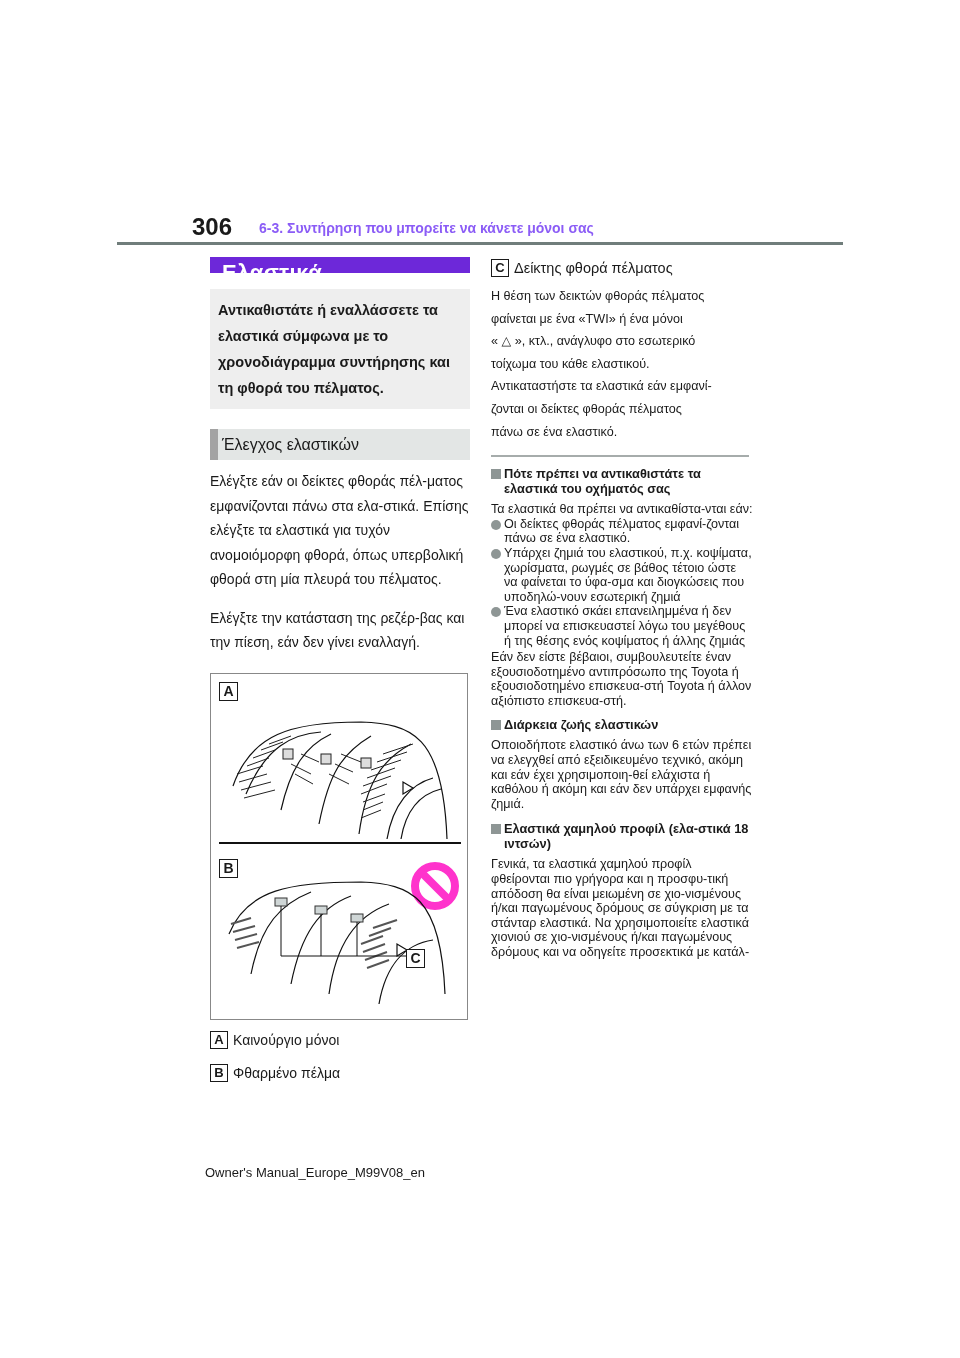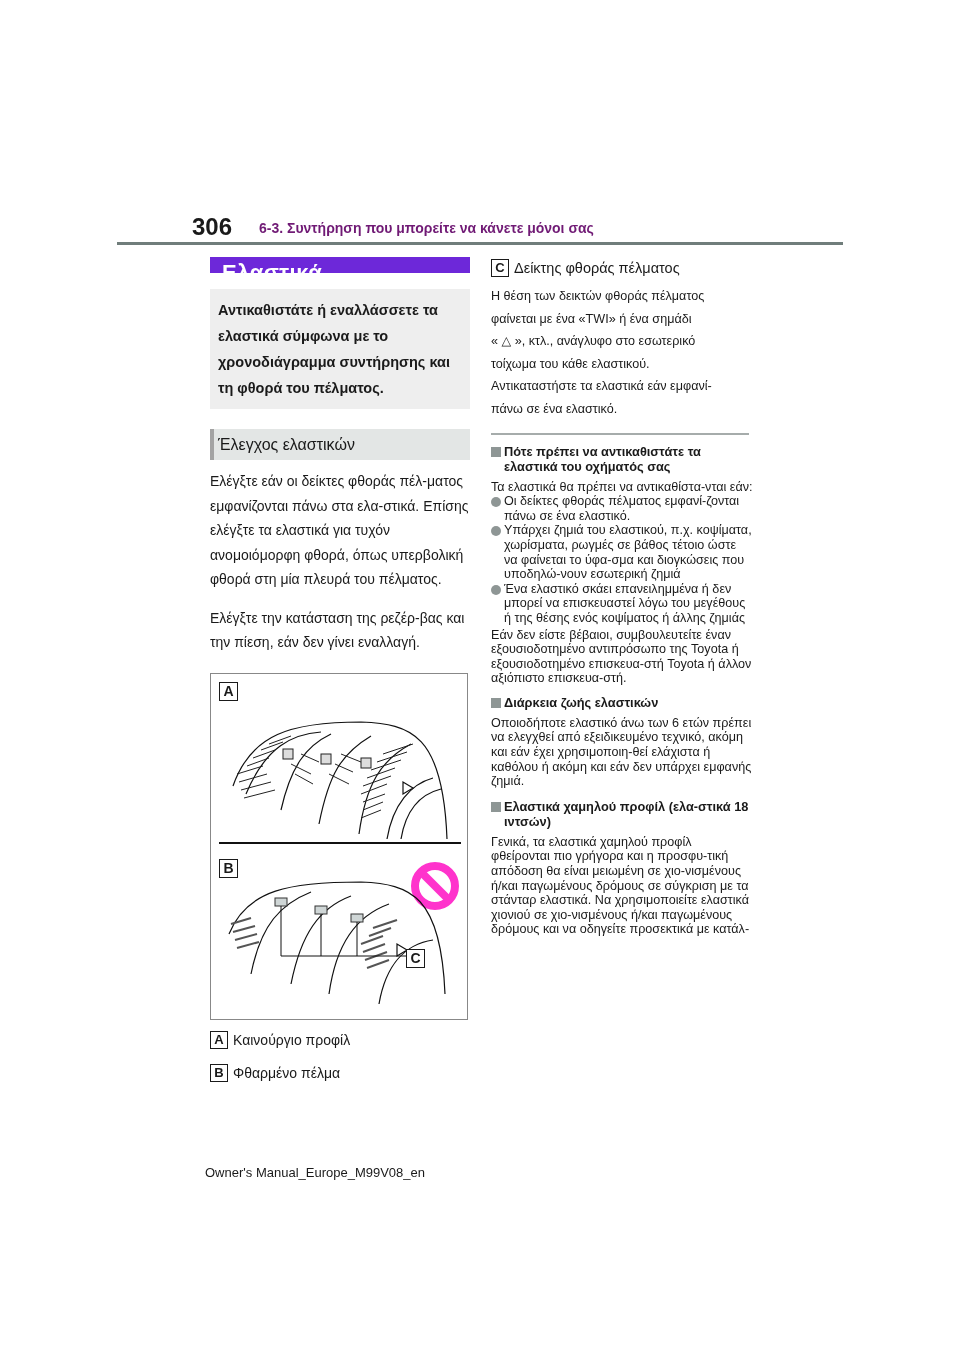"6-3. Συντήρηση που μπορείτε να" .section-title { color: #701a75 -> #8b5cf6 }
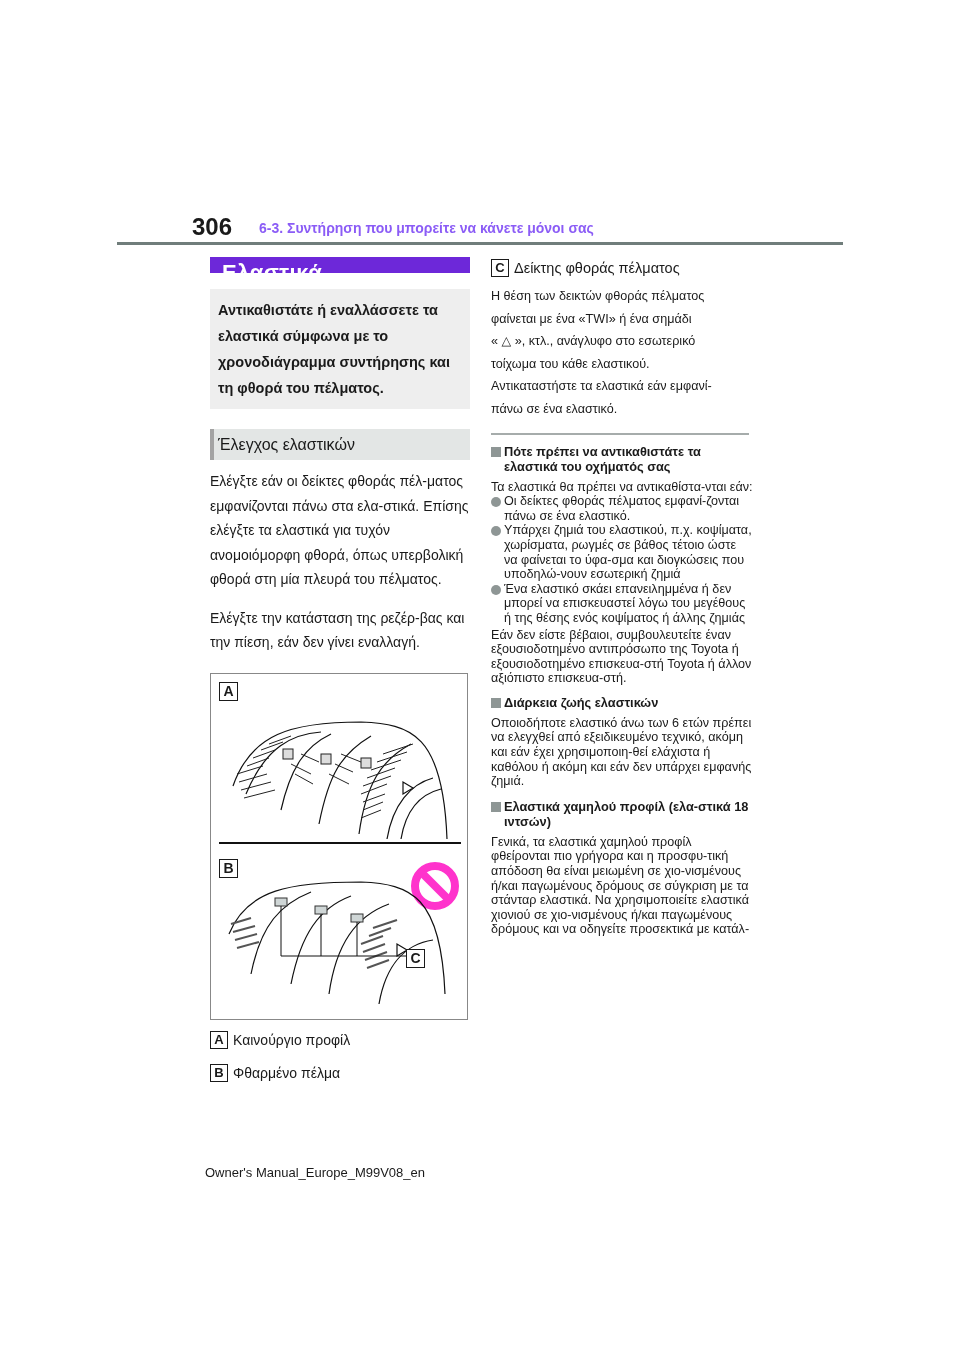"Δείκτης φθοράς πέλματος" span { text: φθοράς -> φθορά }
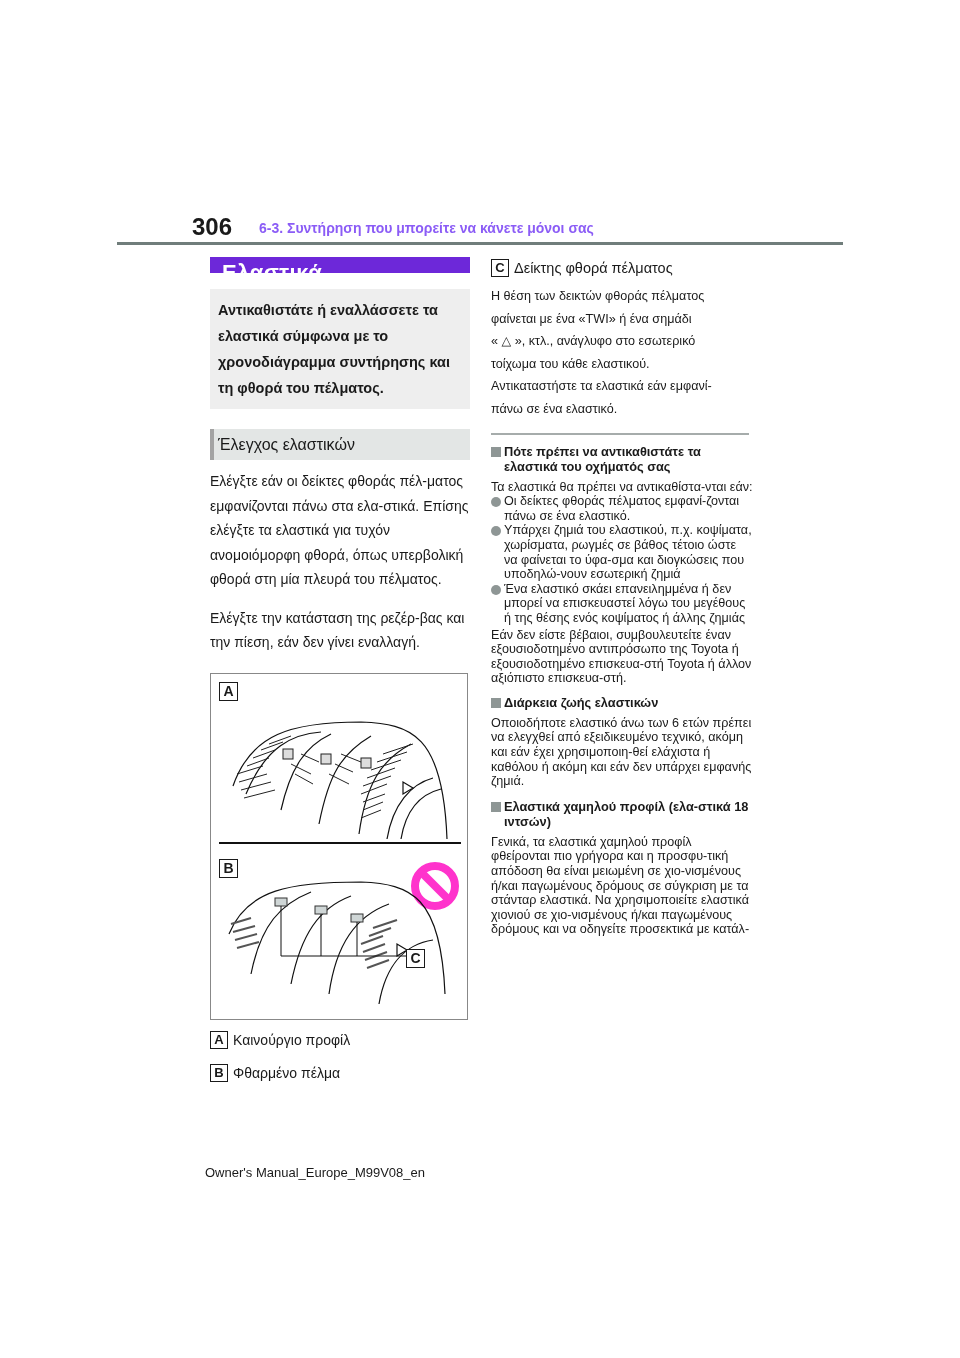"φαίνεται με ένα «TWI» ή" div { text: σημάδι -> μόνοι }
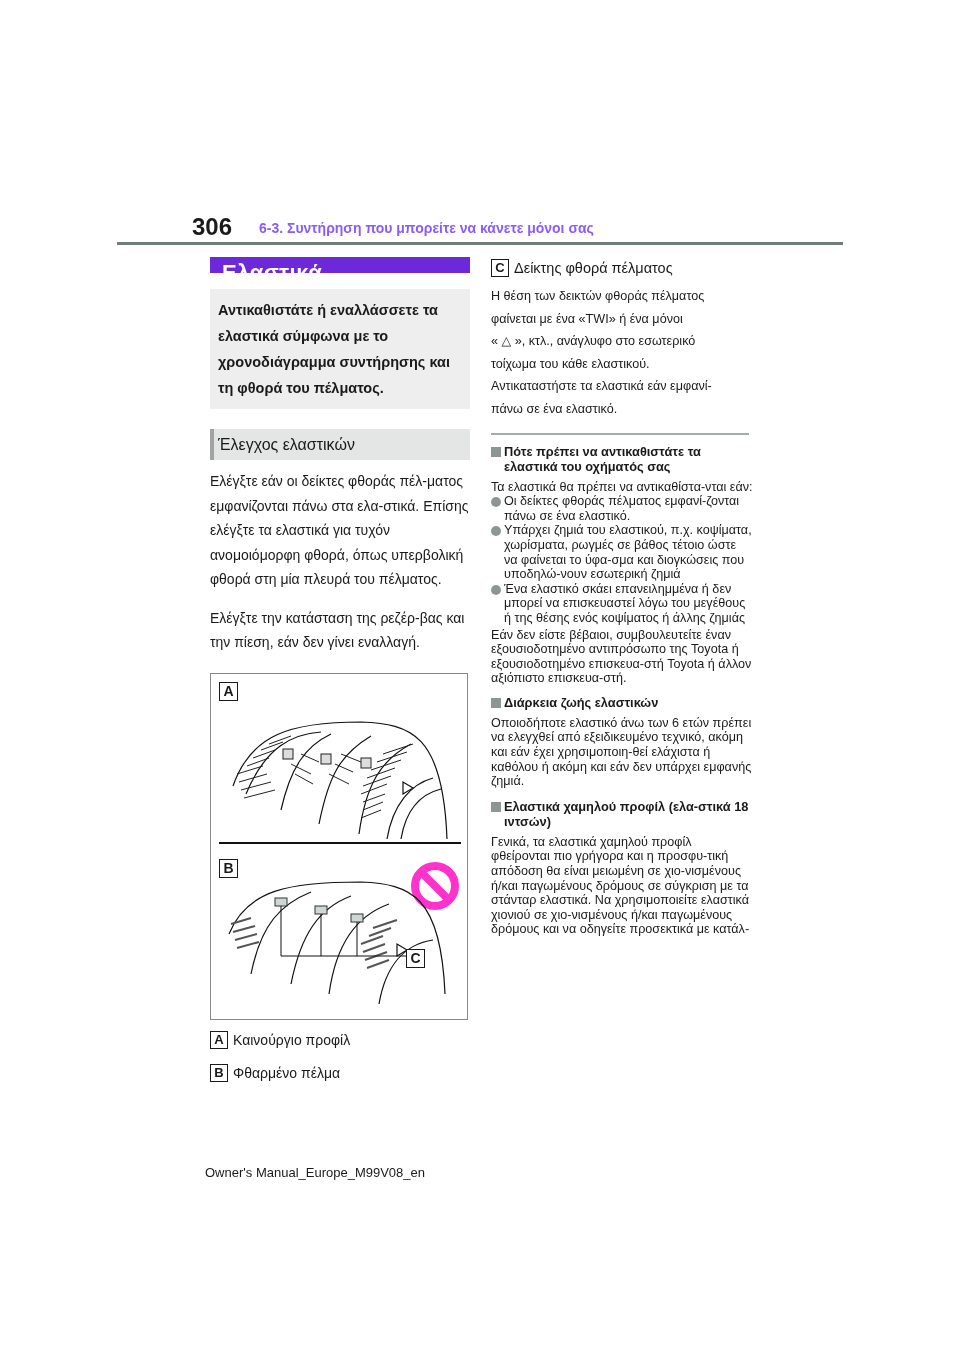"ζονται οι δείκτες φθοράς πέλματος" div { html: none -> <div>ζονται οι δείκτες φθοράς πέλματος</div> }
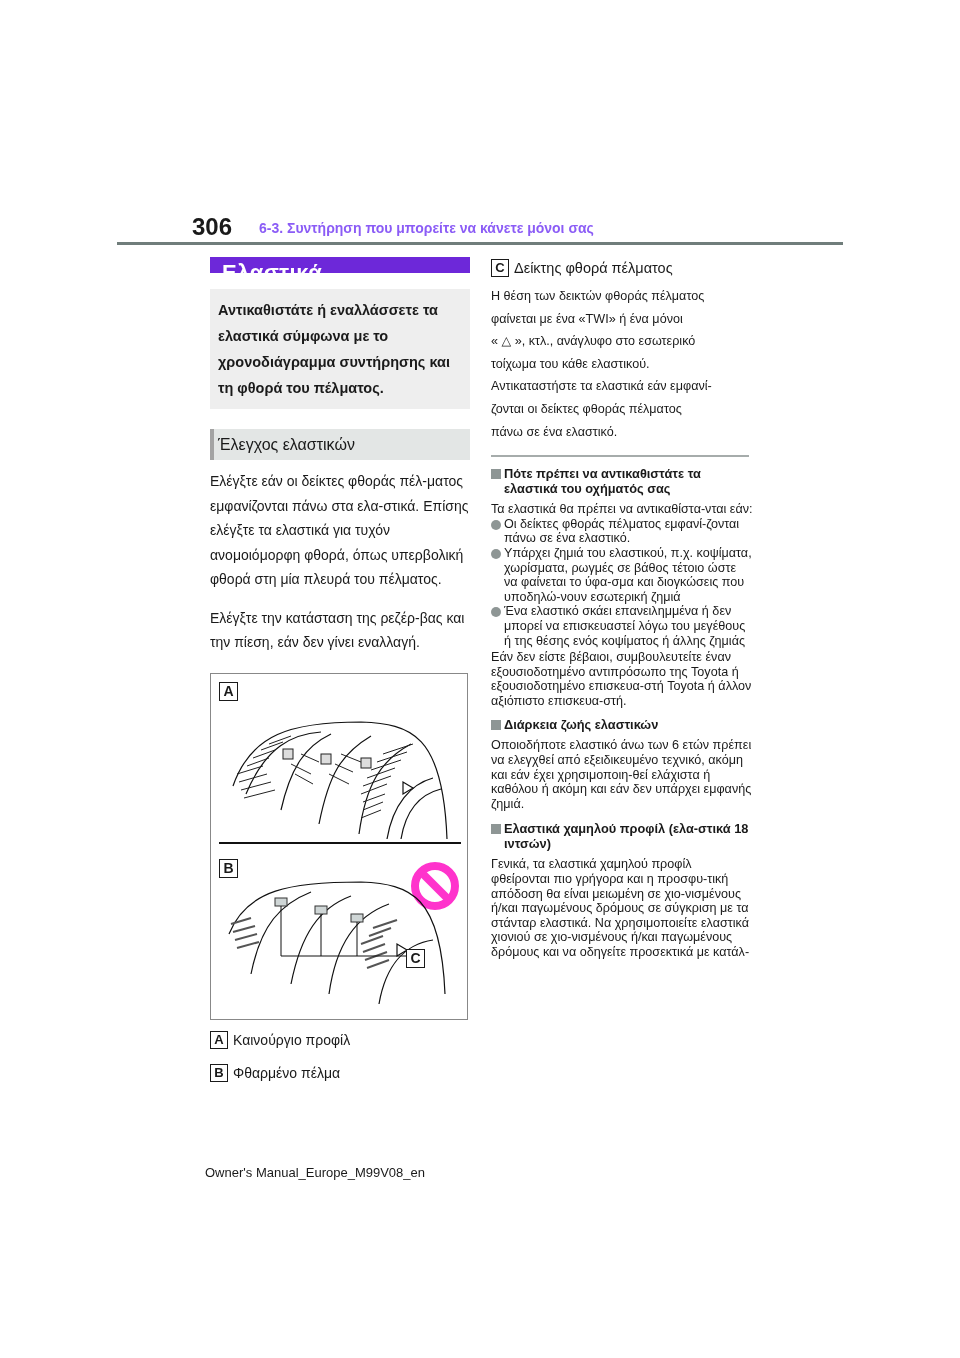"Έλεγχος ελαστικών" .sub-banner { border-left: 4px solid #a3a3a3 -> 8px solid #a3a3a3 }
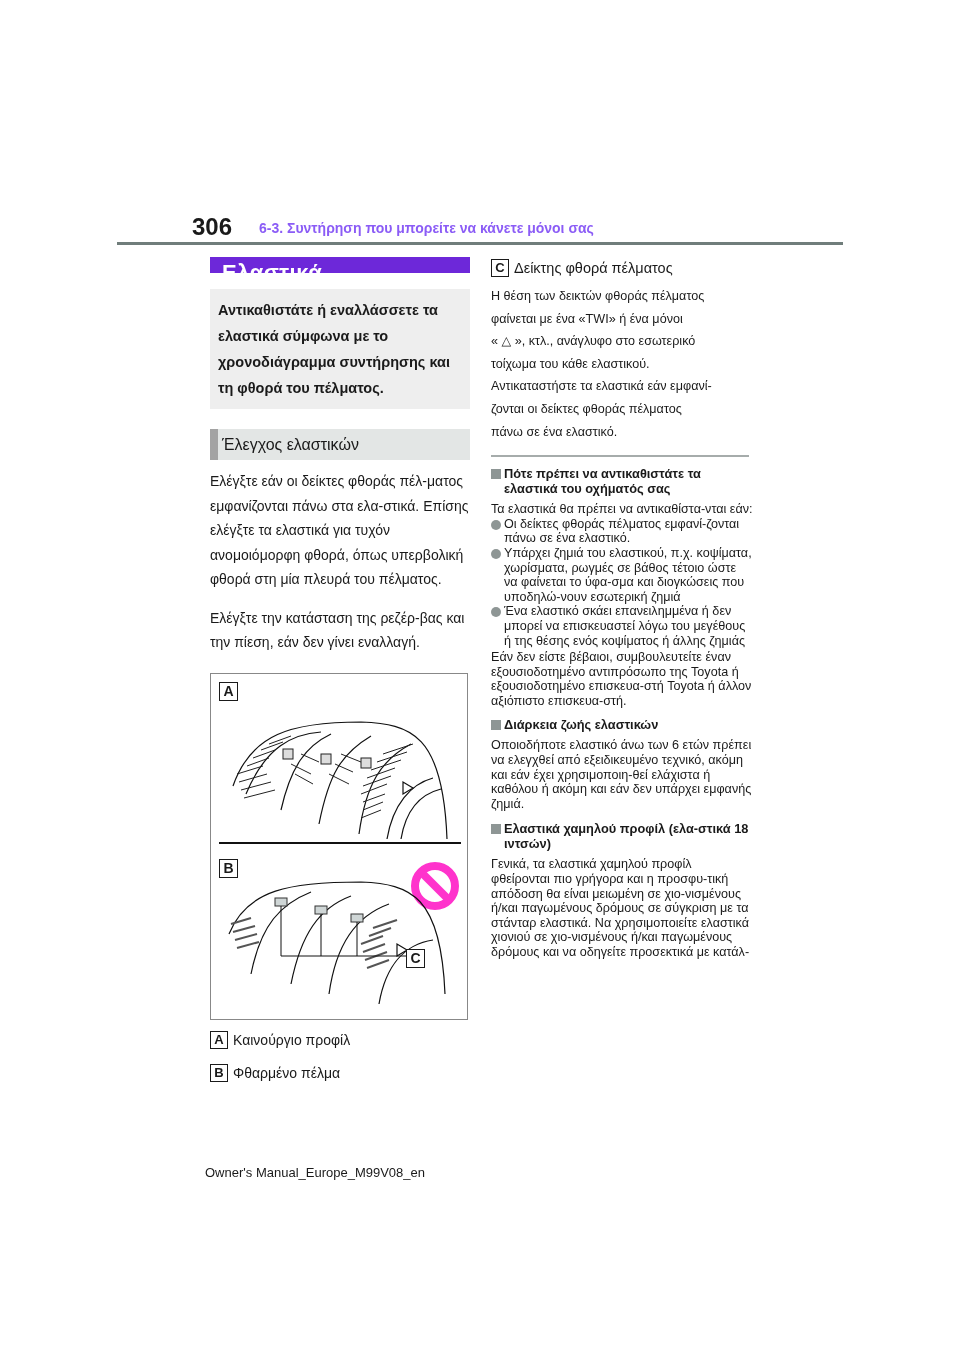"Καινούργιο προφίλ" span { text: προφίλ -> μόνοι }
